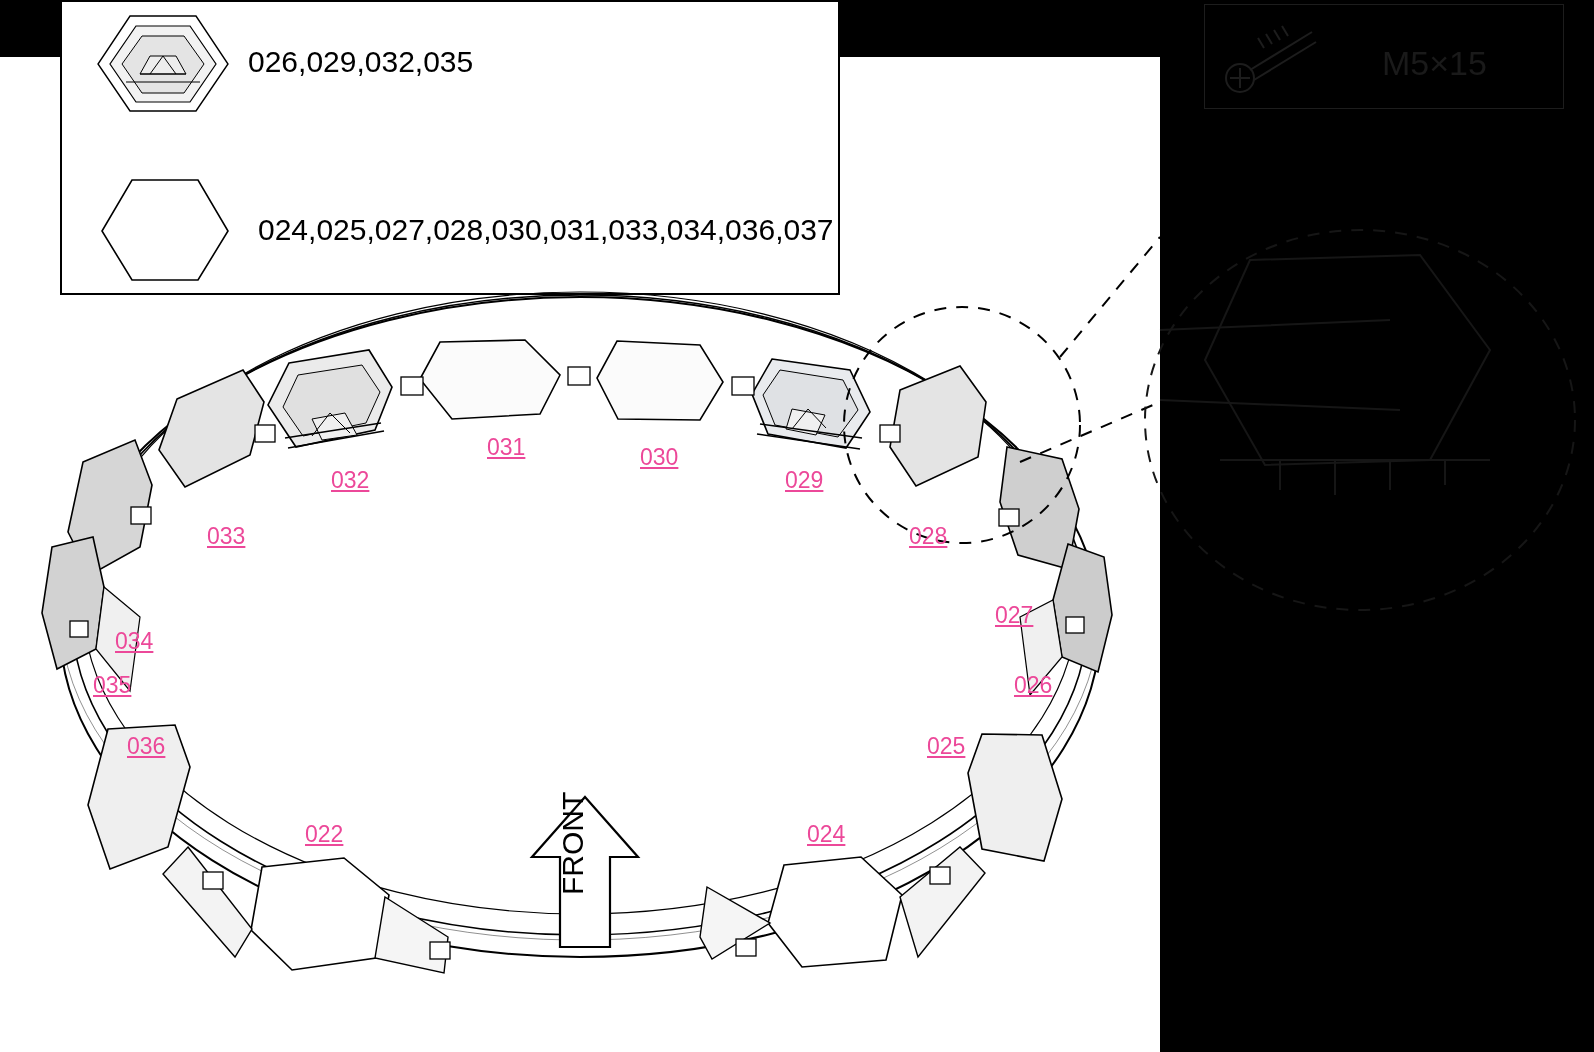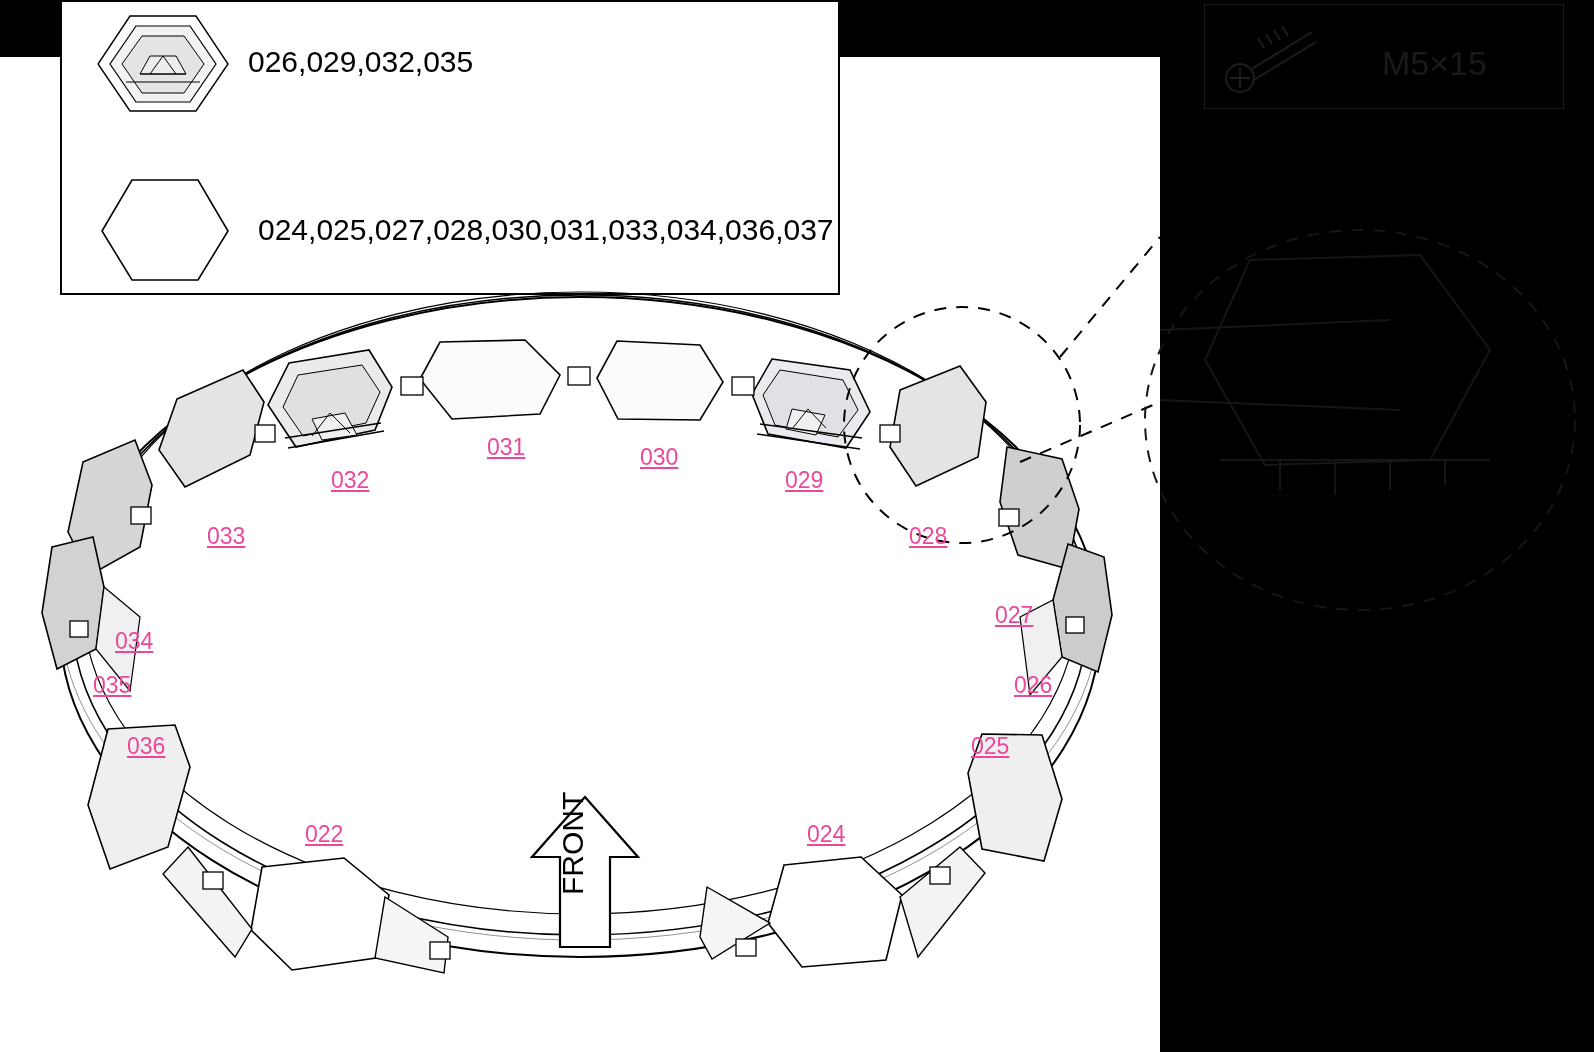"025" div.lbl { left: 971px -> 927px }
